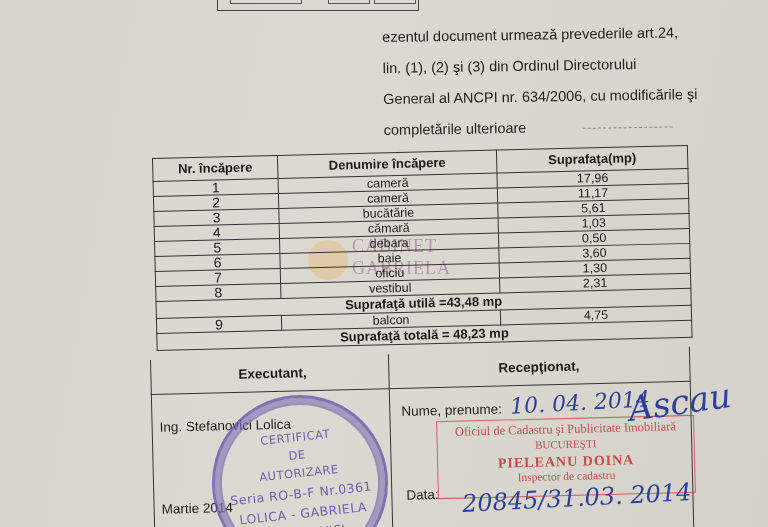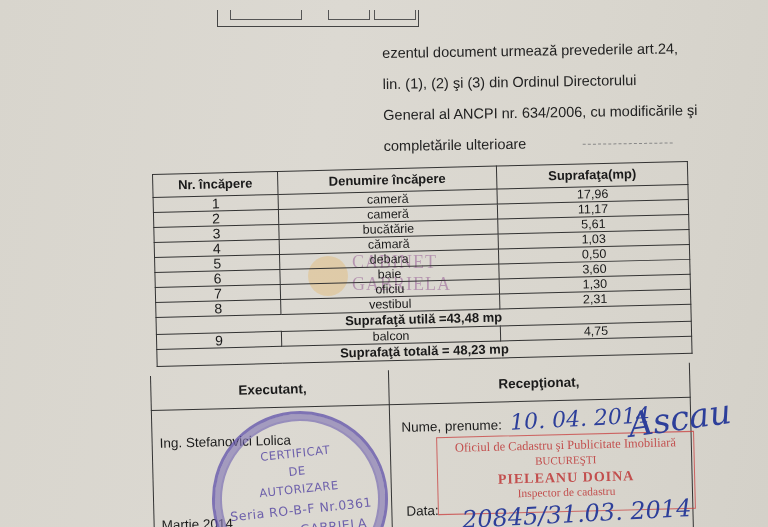"ezentul document urmează prevederile" .page { top: 16px -> 0 }
